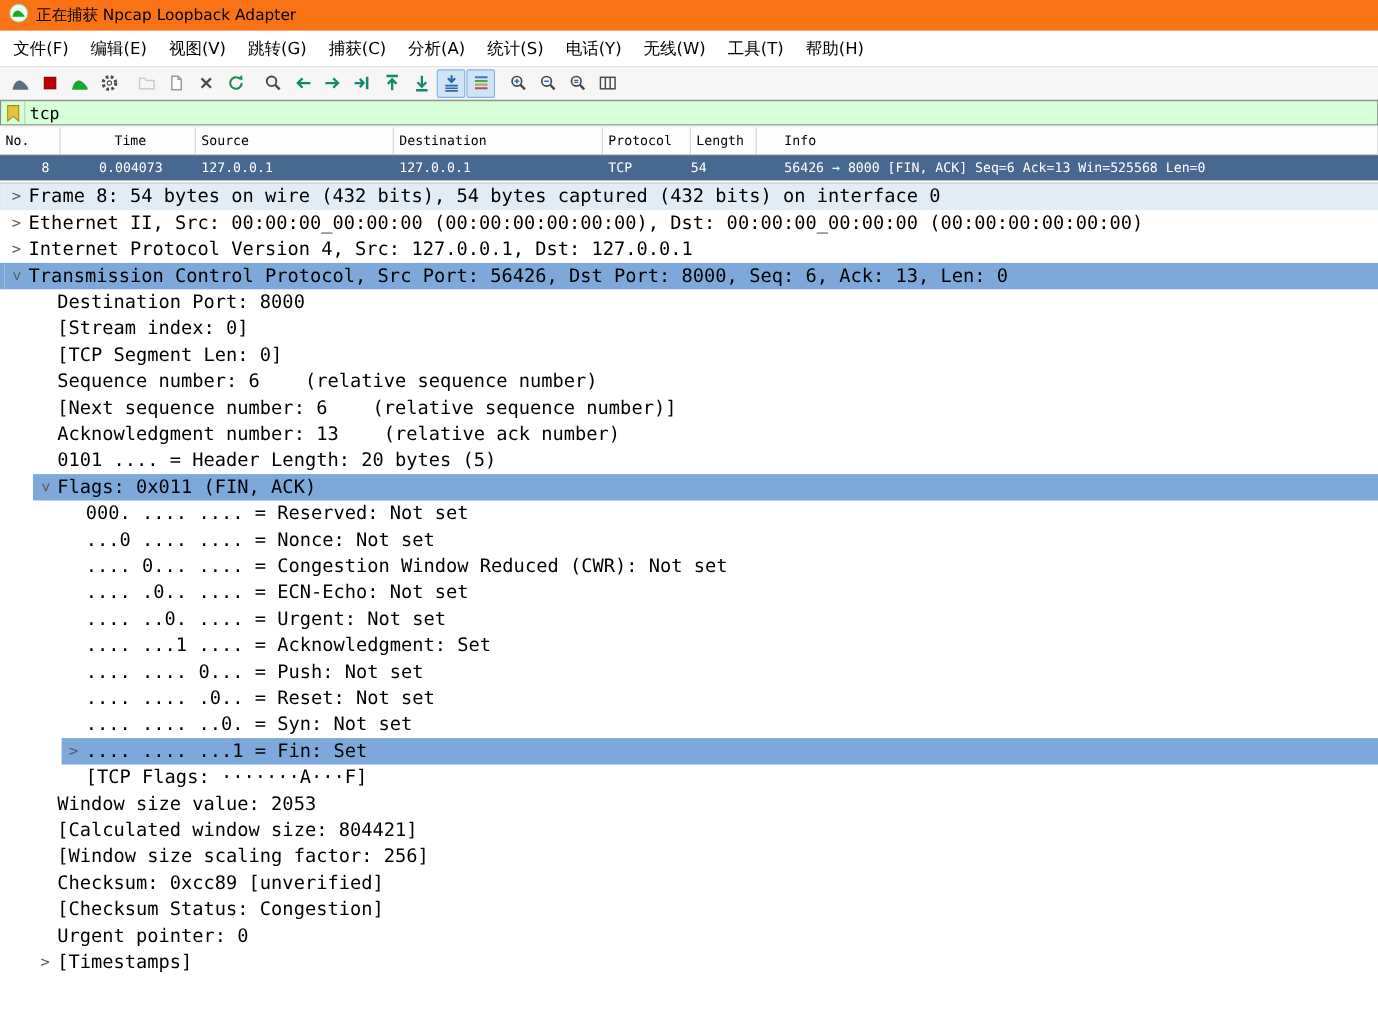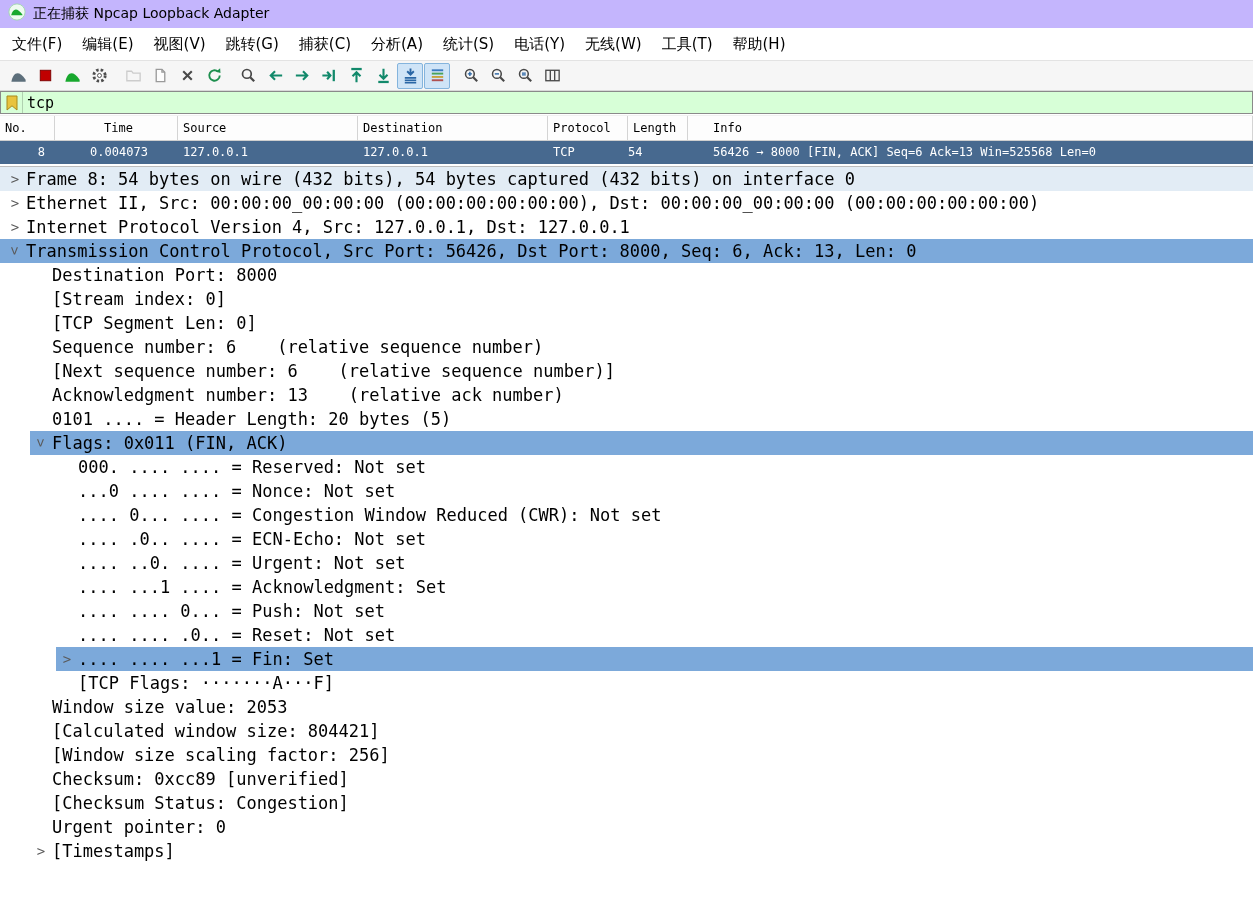"正在捕获 Npcap Loopback Adapter" .titlebar { background: #c4b5fd -> #f97316 }
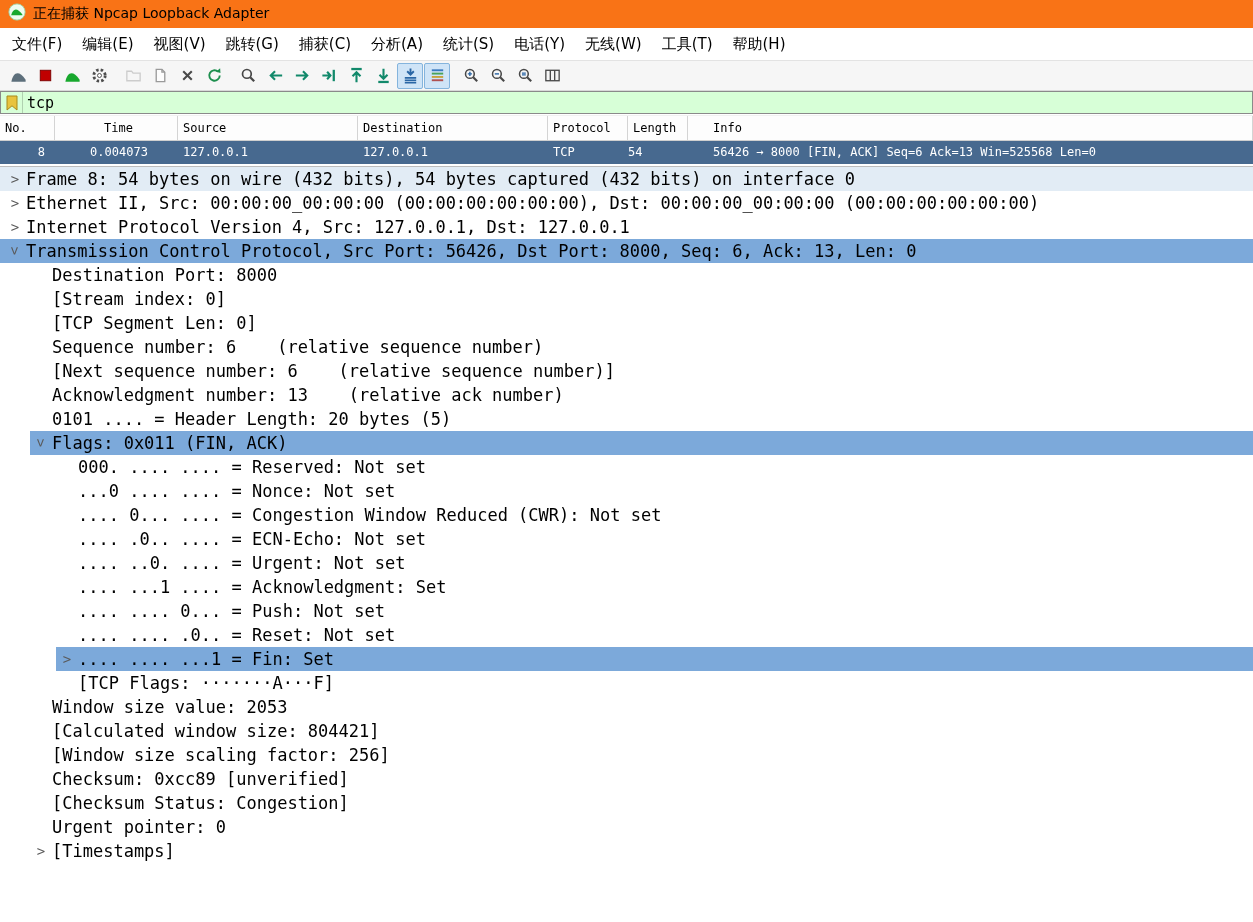".... .... ..0. = Syn:" div.drow { html: none -> <div> <span></span> <span> <span></span> <span>.... .... ..0. = Syn: Not set</span> </span> </div> }
